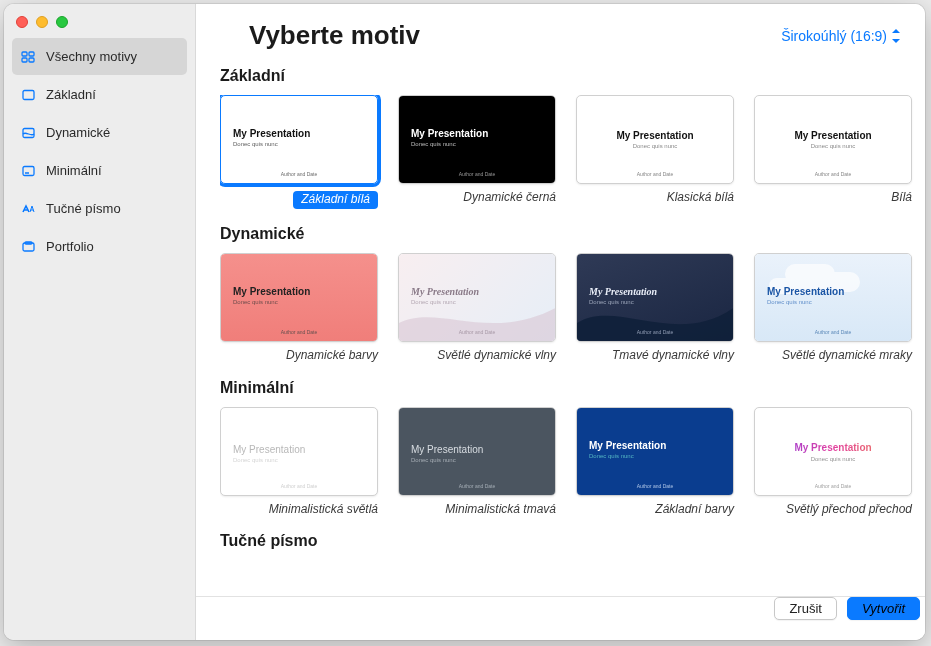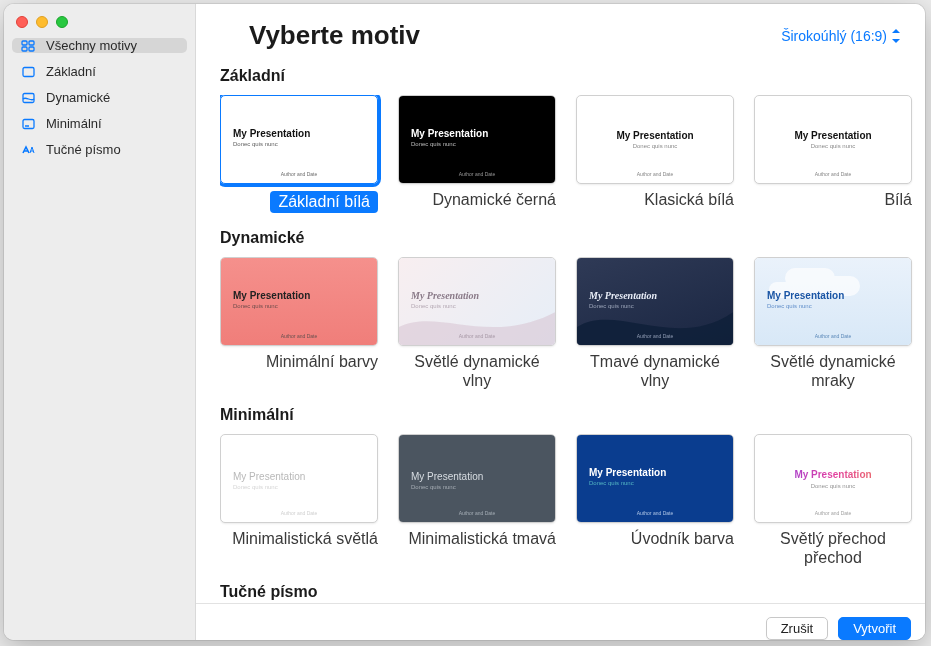"Všechny motivy" .side-item { margin-bottom: 11px -> 1px; padding: 0 8px -> 11px 8px }
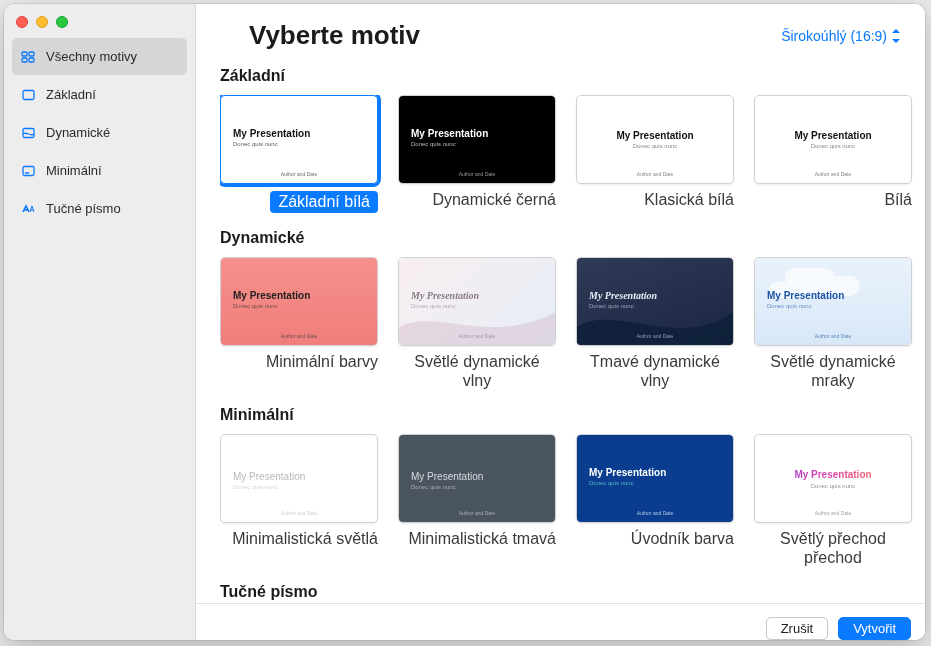"Základní bílá" .tlabel { font-size: 16px -> 12px; font-style: none -> italic }
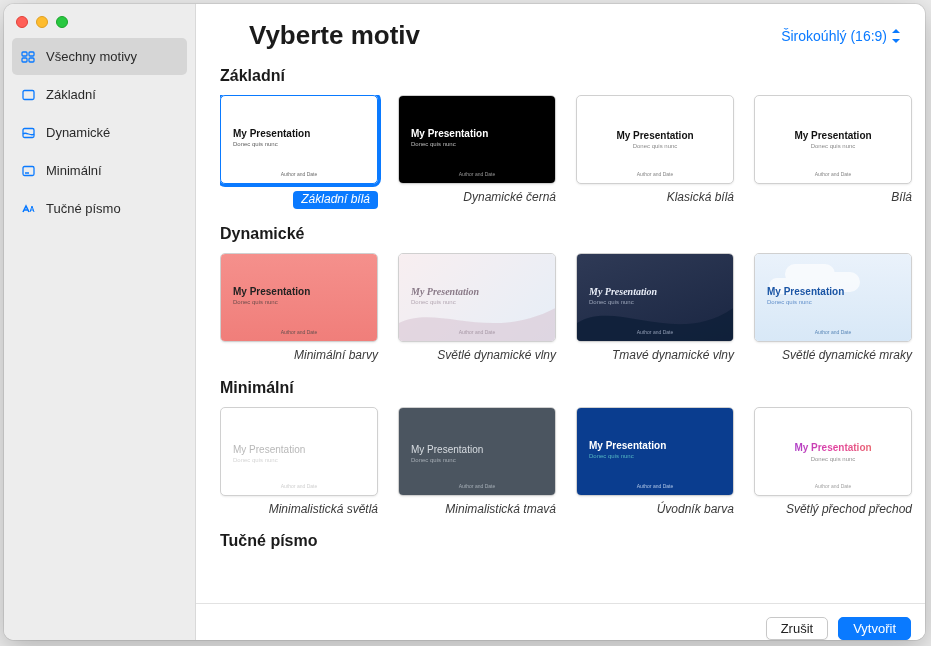"Portfolio" div.side-item { html: none -> <div> <span> <svg> <rect></rect> <rect></rect> </svg> </span> <span>Portfolio</span> </div> }
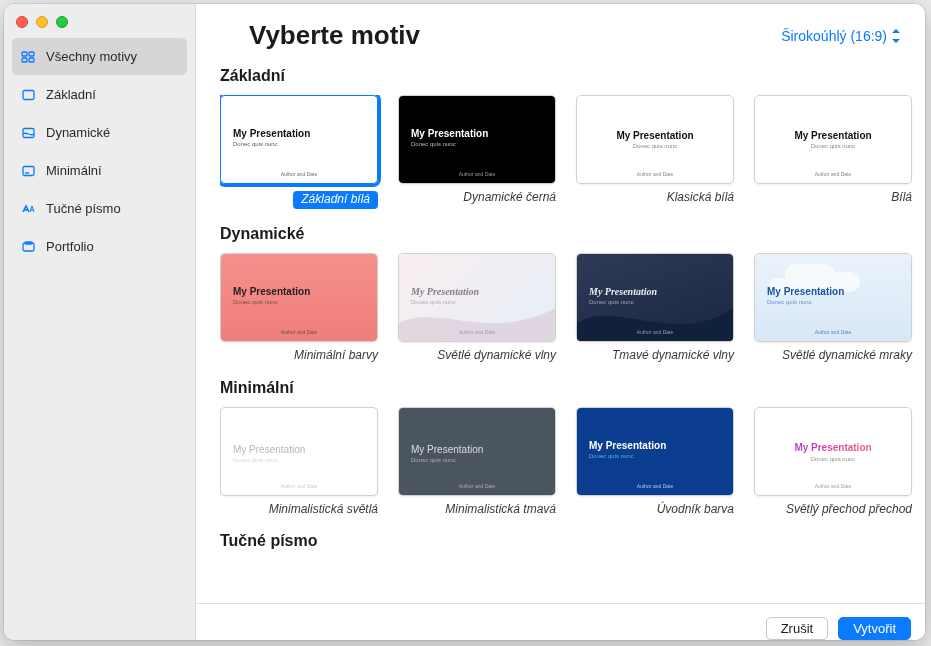"Minimální barvy" div.tlabel { text: Minimální -> Dynamické }
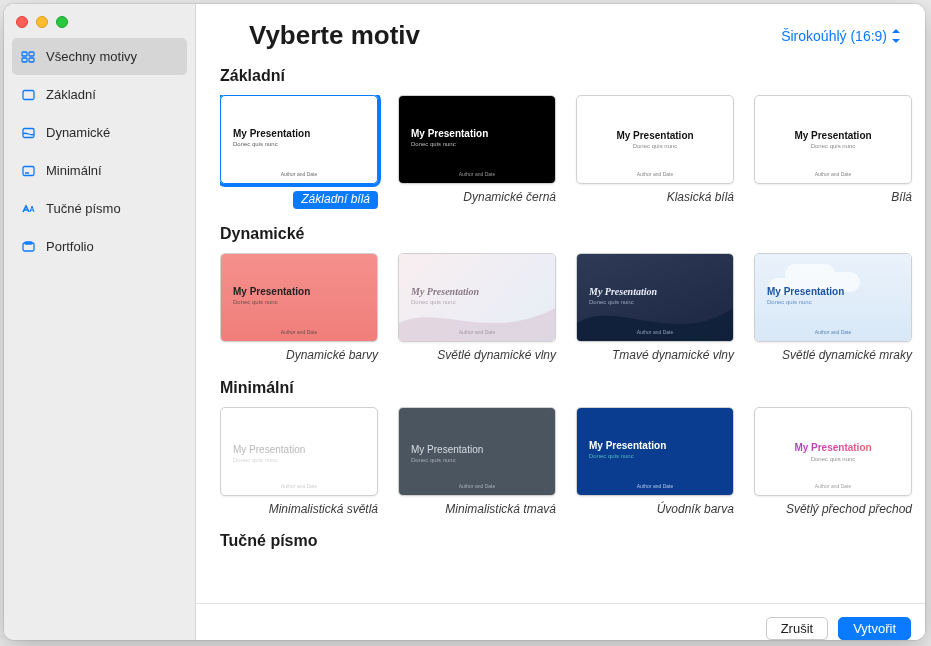"Úvodník barva" div.tlabel { text: Úvodník barva -> Základní barvy }
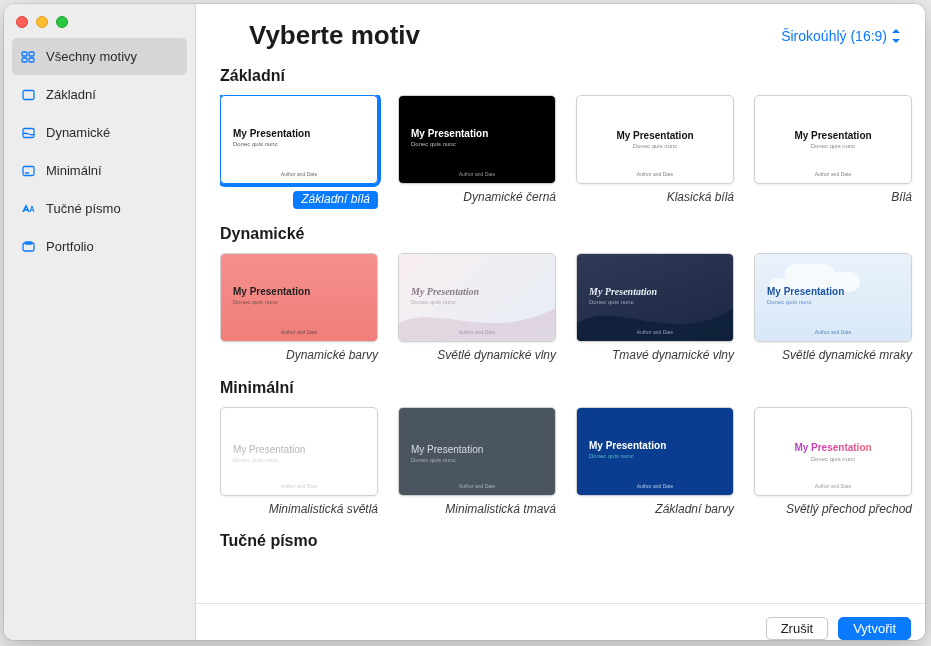"Zrušit" .footer { align-items: flex-end -> flex-start; height: 37px -> 44px; padding: 0 14px -> 0 5px }
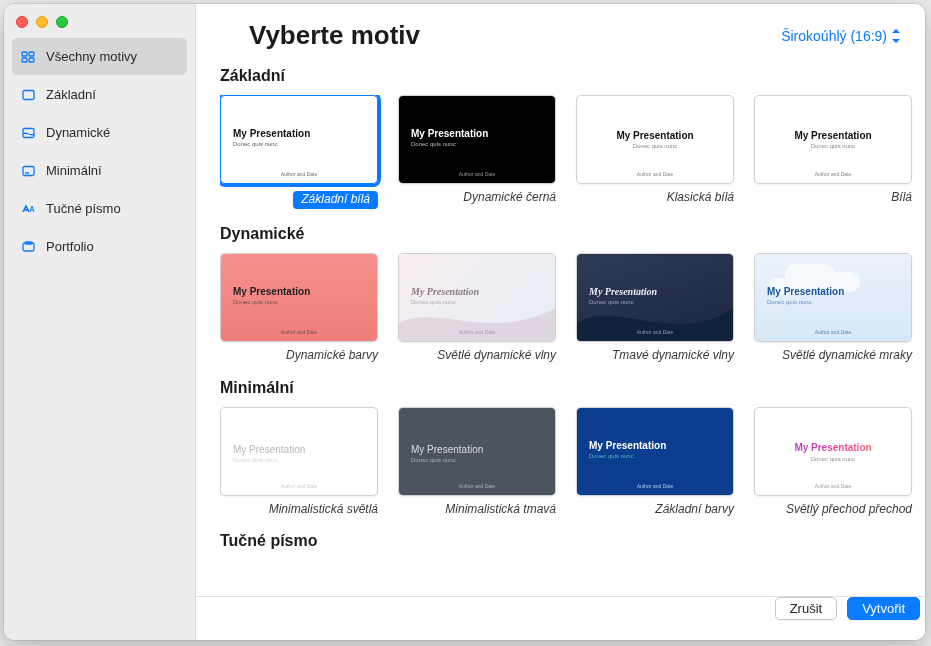"Vytvořit" .btn.primary { color: #ffffff -> #000000; font-style: none -> italic }
